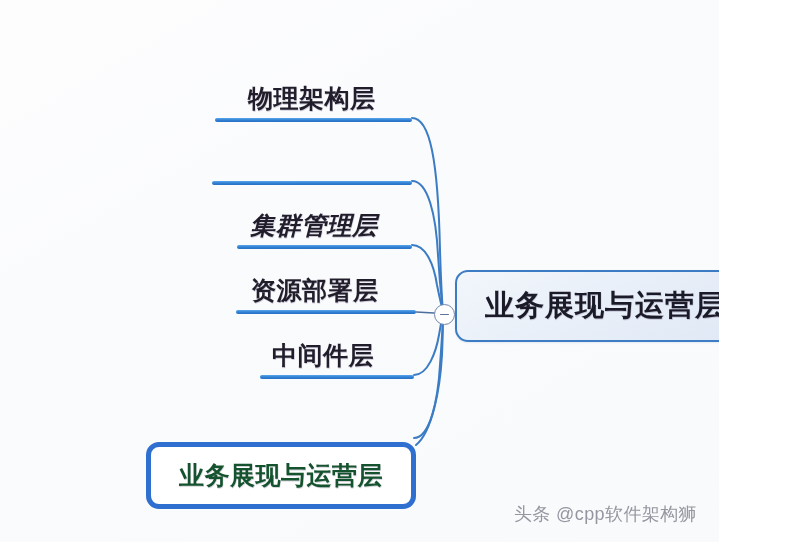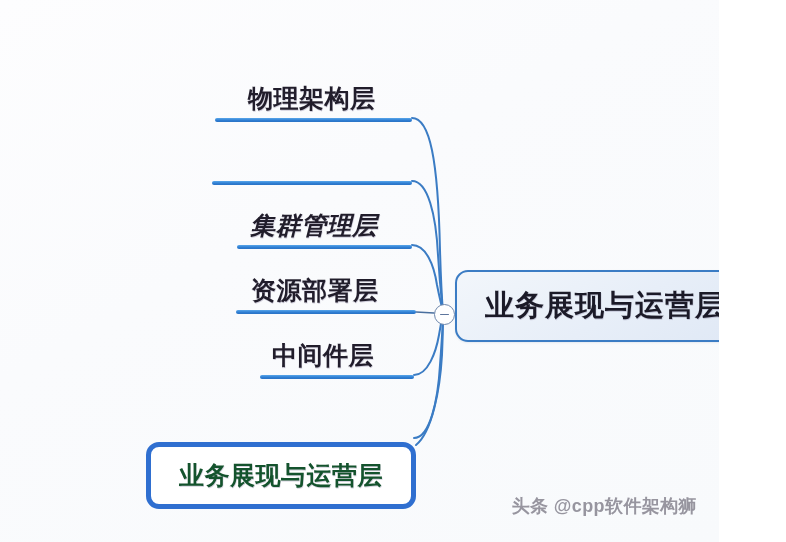"头条 @cpp软件架构狮" #watermark { bottom: 24px -> 16px; font-weight: 700 -> 400 }
